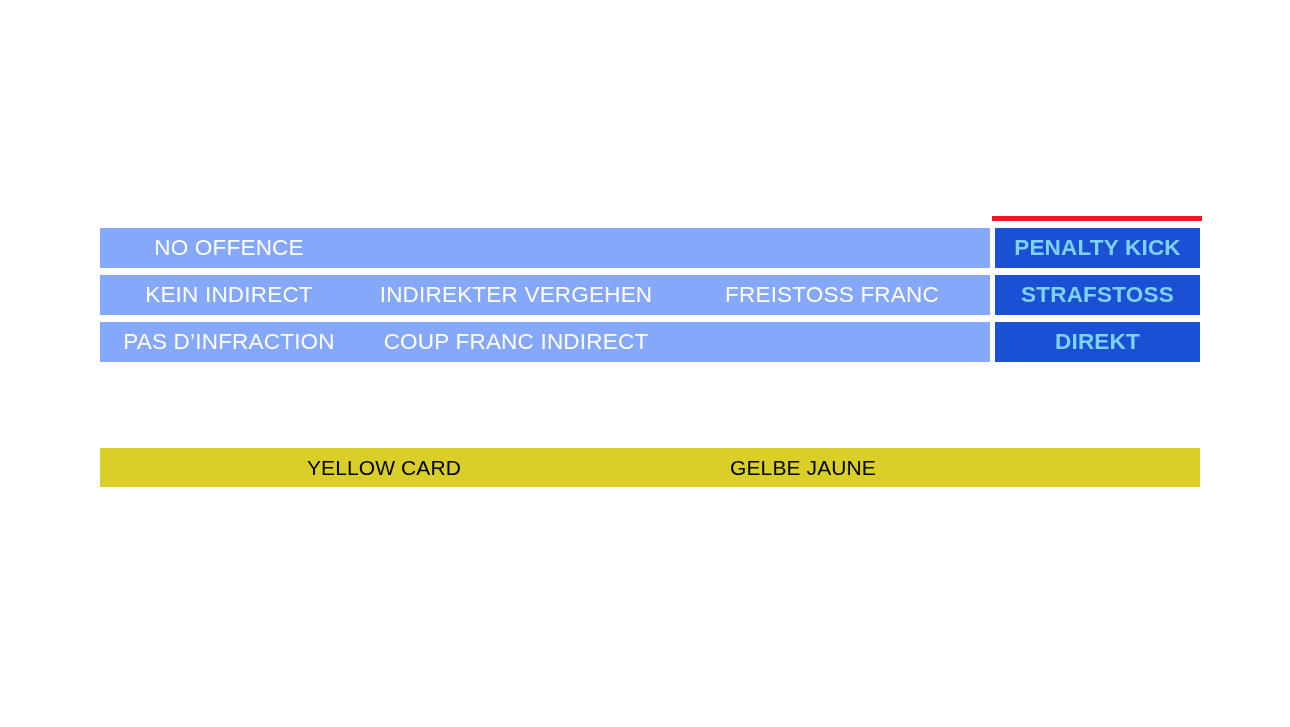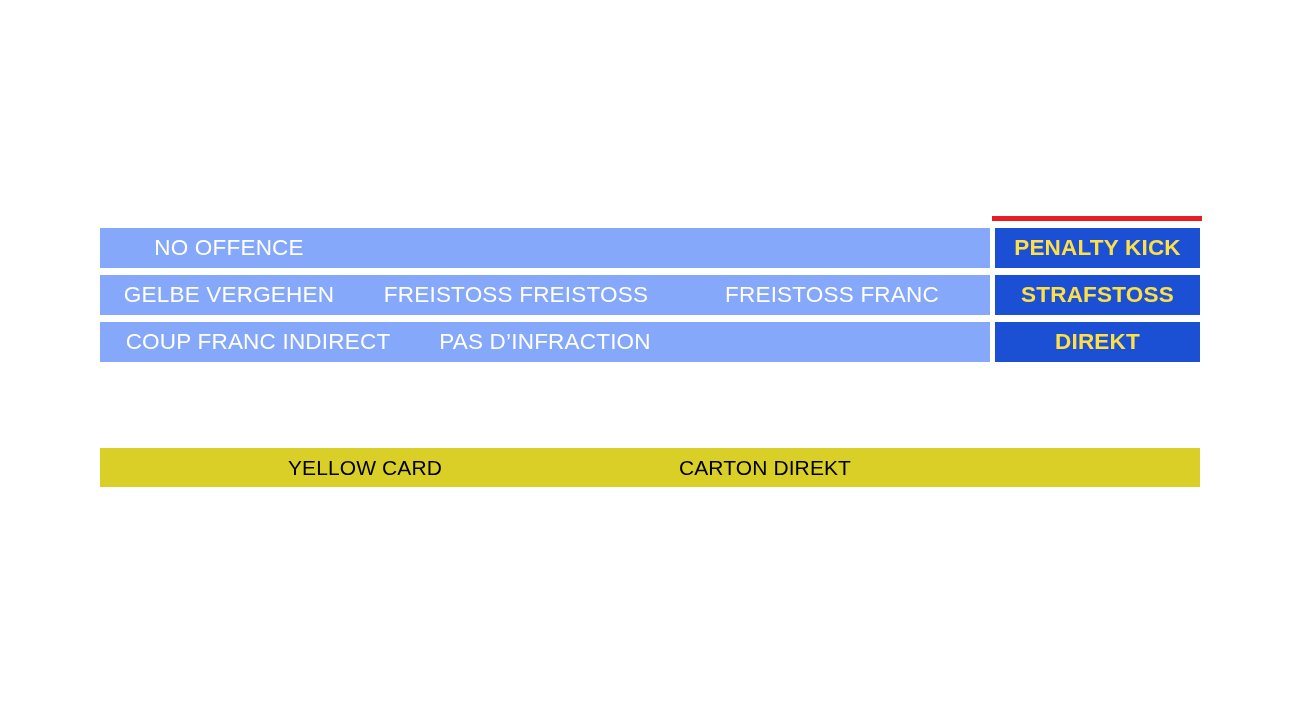"PENALTY KICK" .cell-highlight { color: #fde047 -> #7dd3fc }
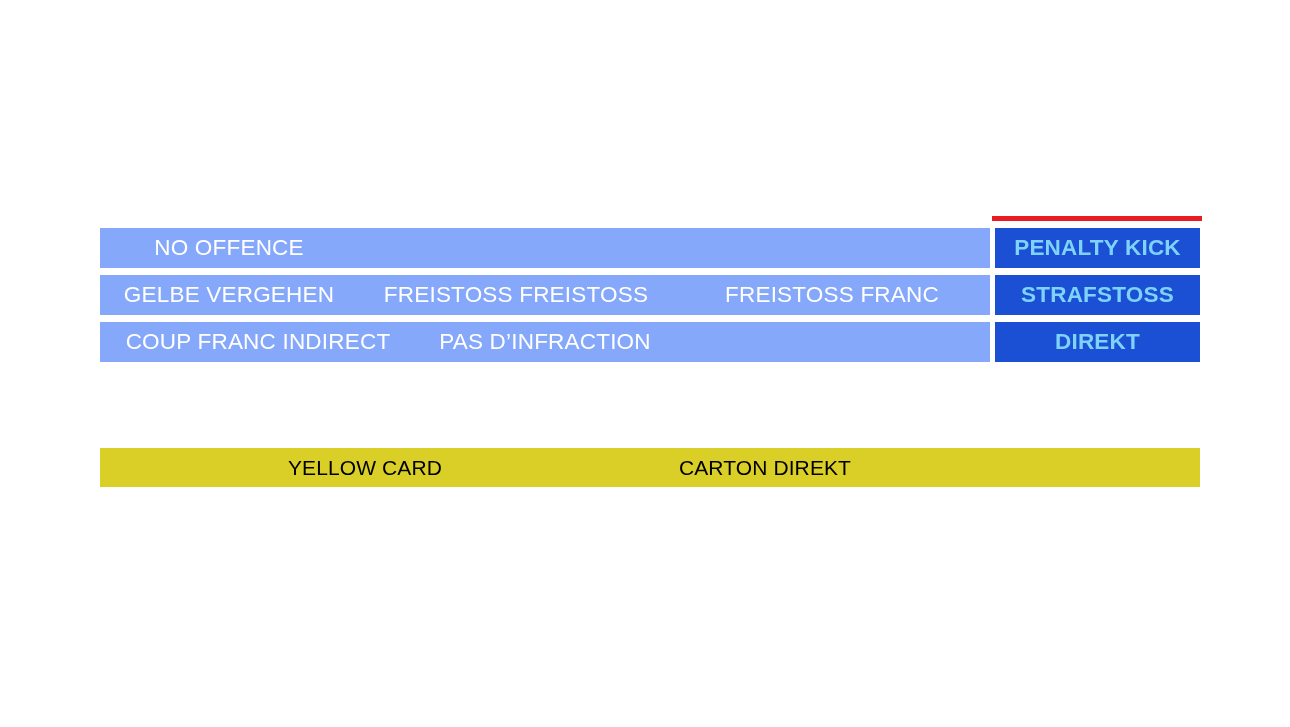"GELBE VERGEHEN" div.cell { text: GELBE VERGEHEN -> KEIN INDIRECT }
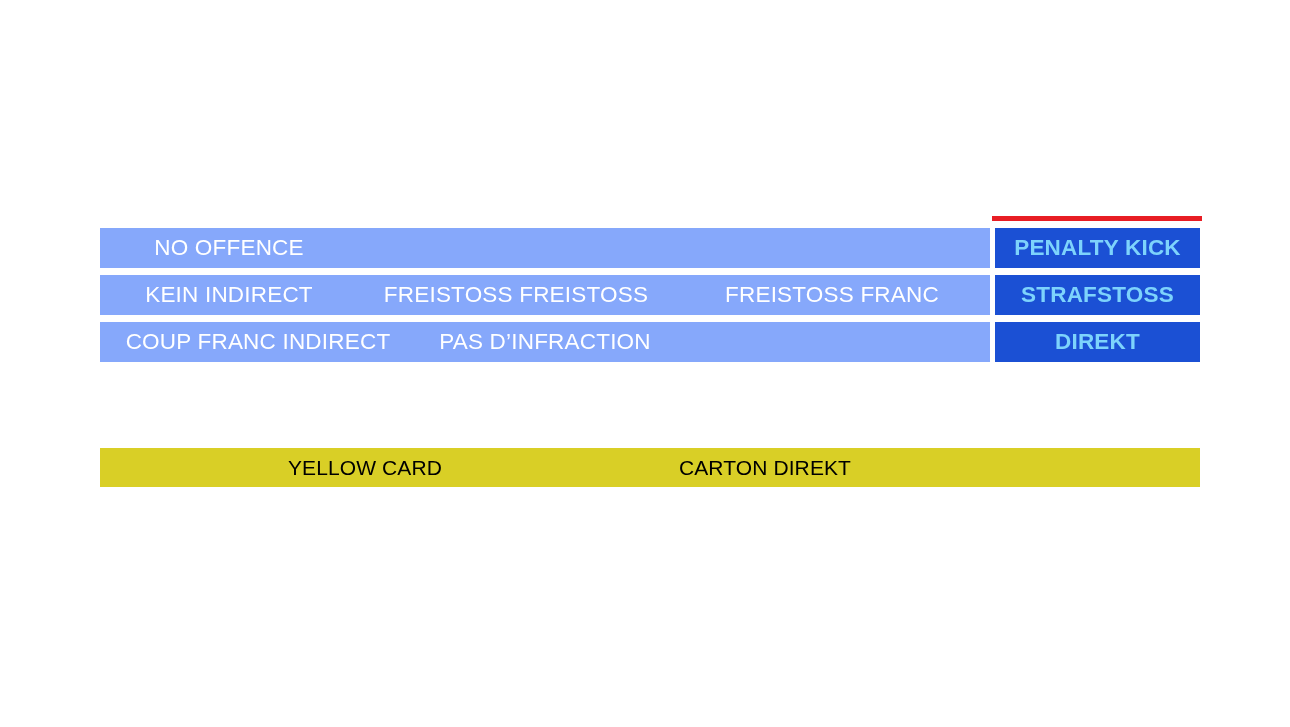"FREISTOSS FREISTOSS" div.cell { text: FREISTOSS FREISTOSS -> INDIREKTER VERGEHEN }
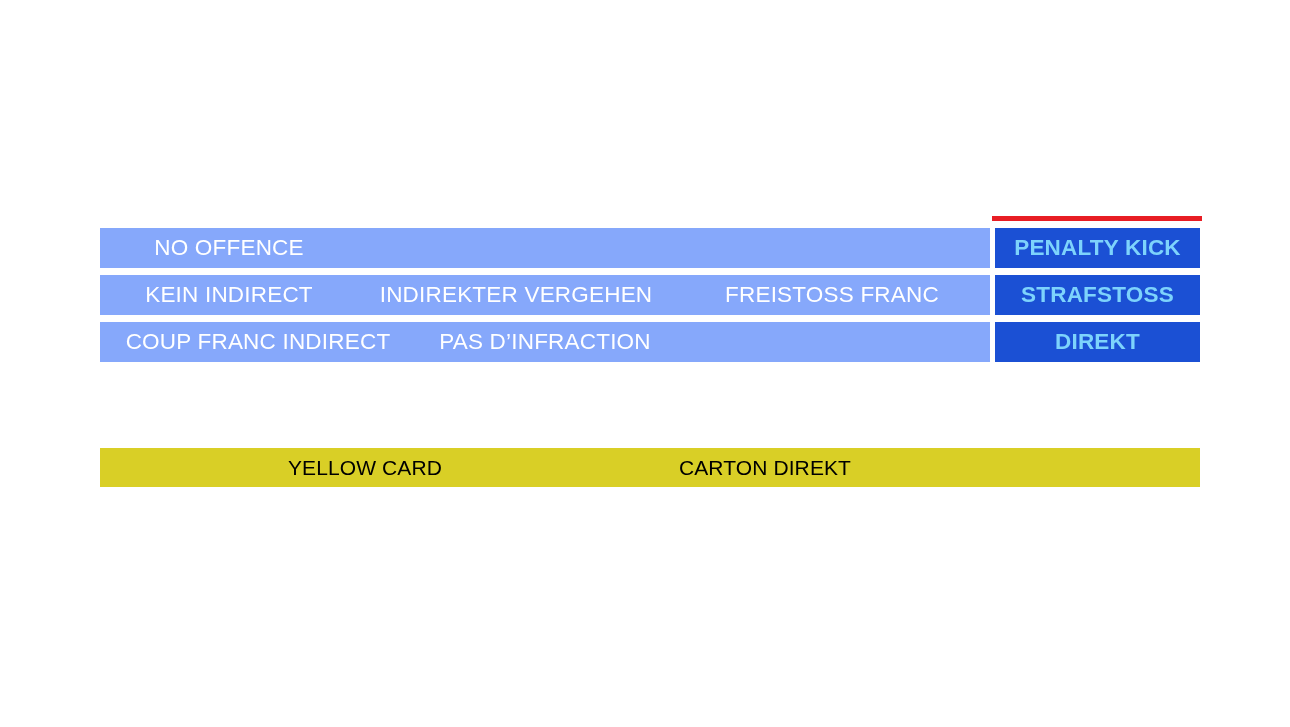"COUP FRANC INDIRECT" div.cell { order: before "PAS D’INFRACTION" -> after "PAS D’INFRACTION" }
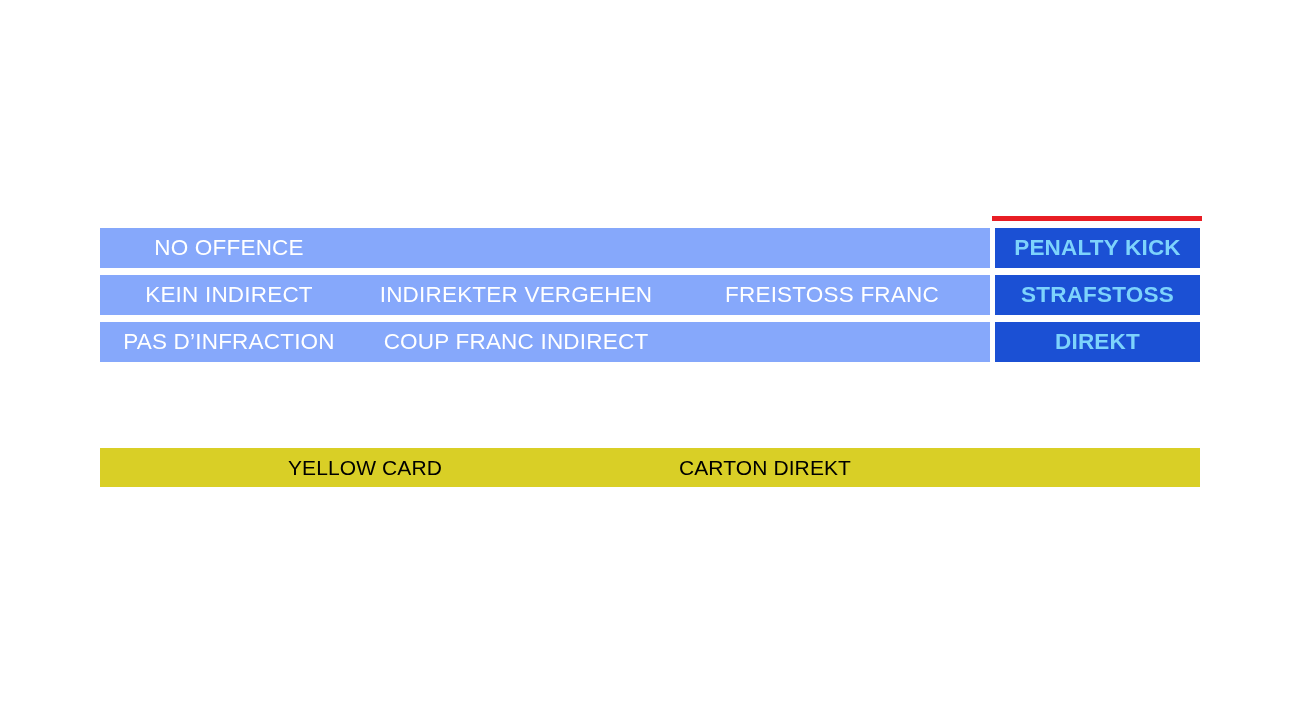"YELLOW CARD" .yc-cell { padding-left: none -> 19px }
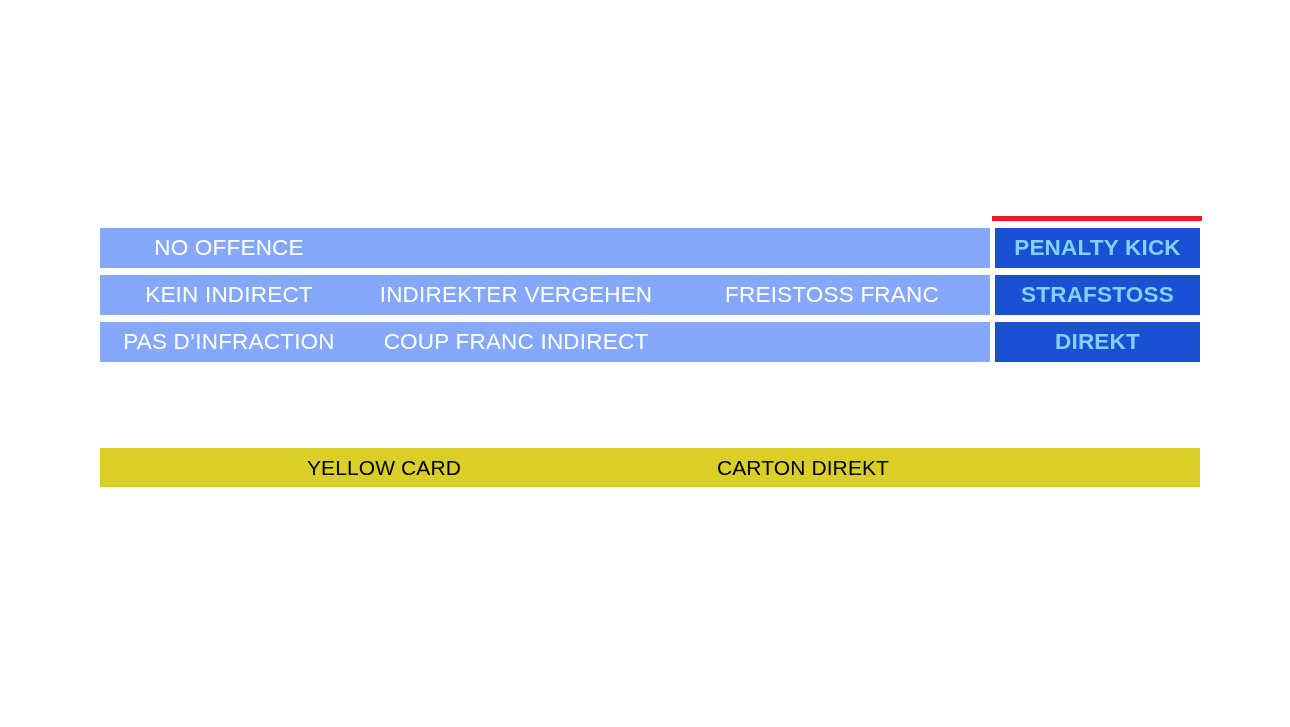"CARTON DIREKT" div.yc-cell { text: CARTON DIREKT -> GELBE JAUNE }
